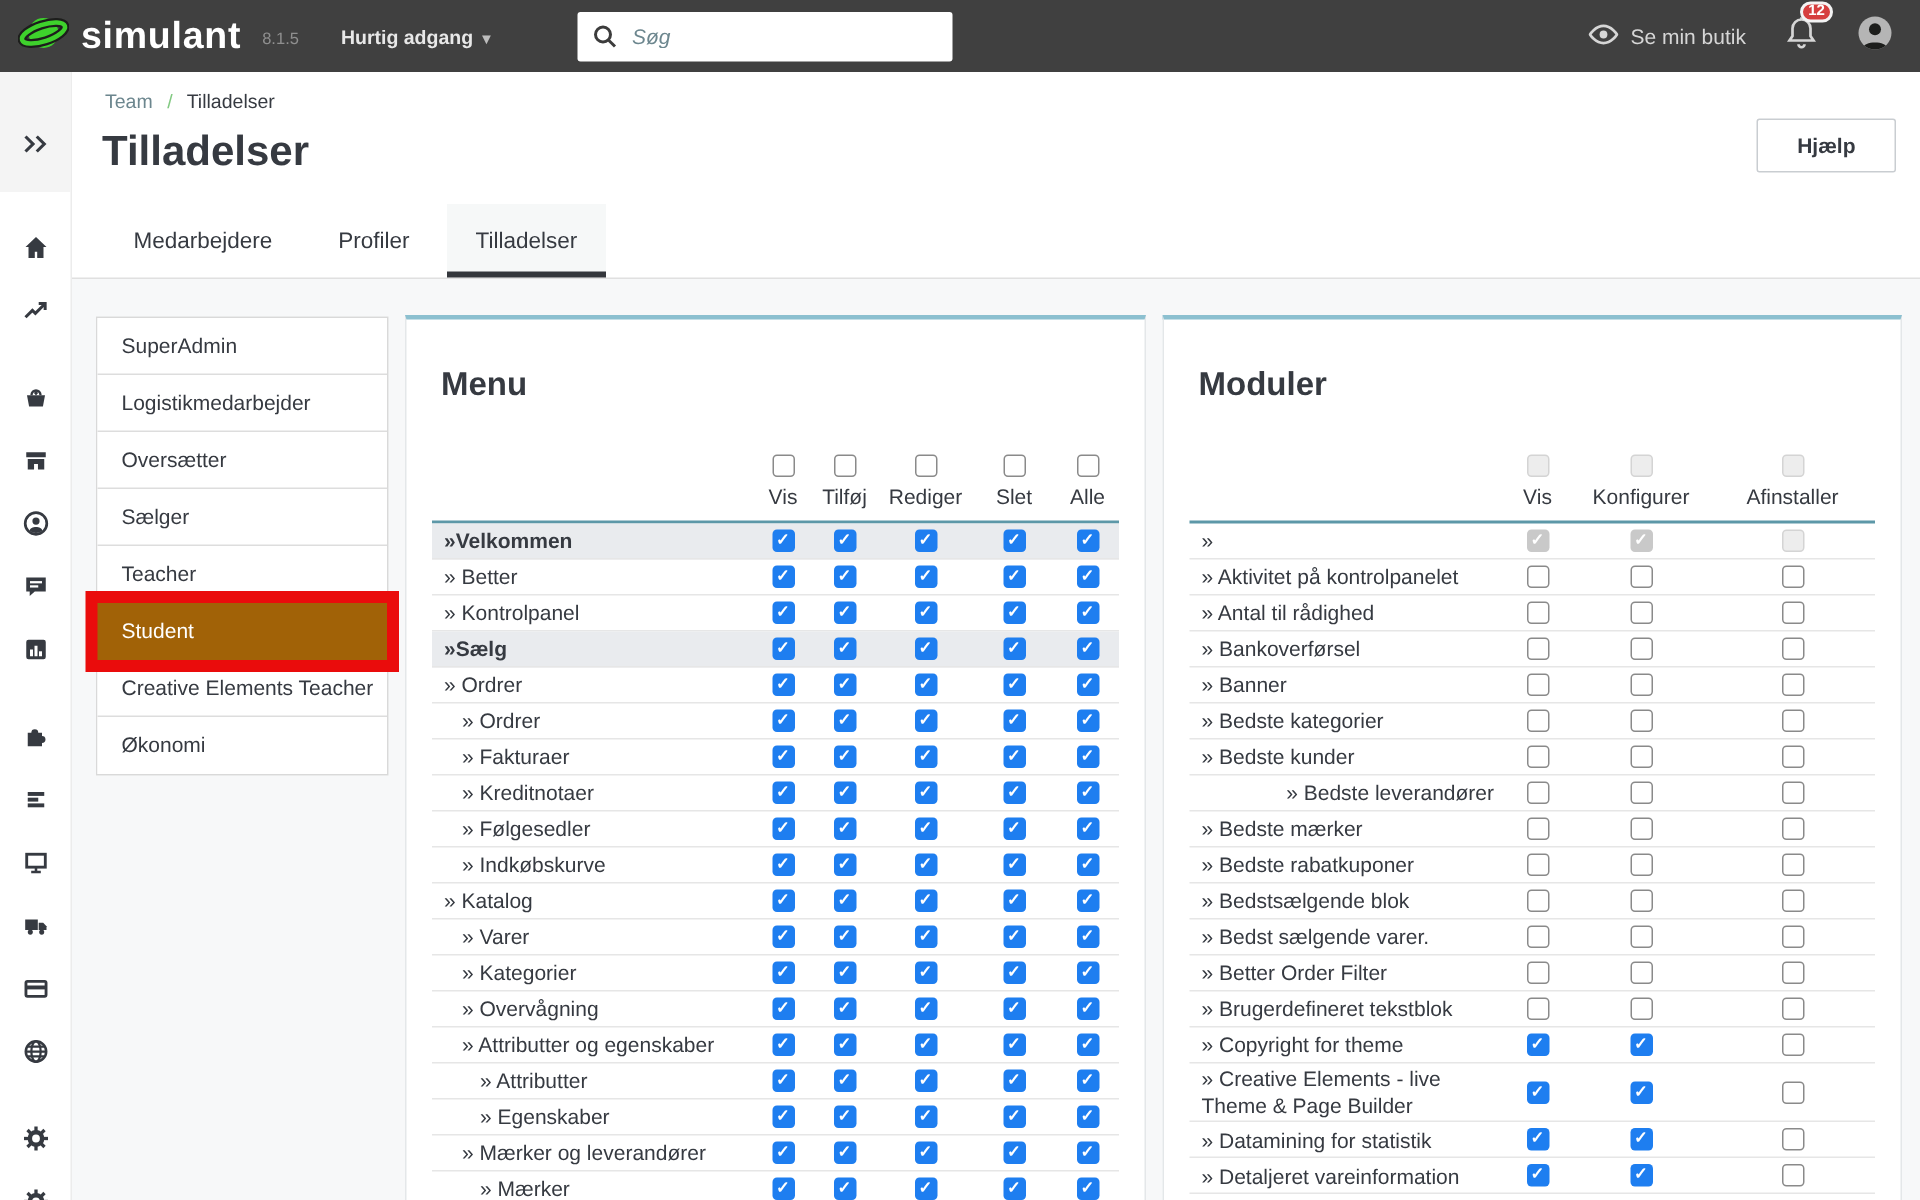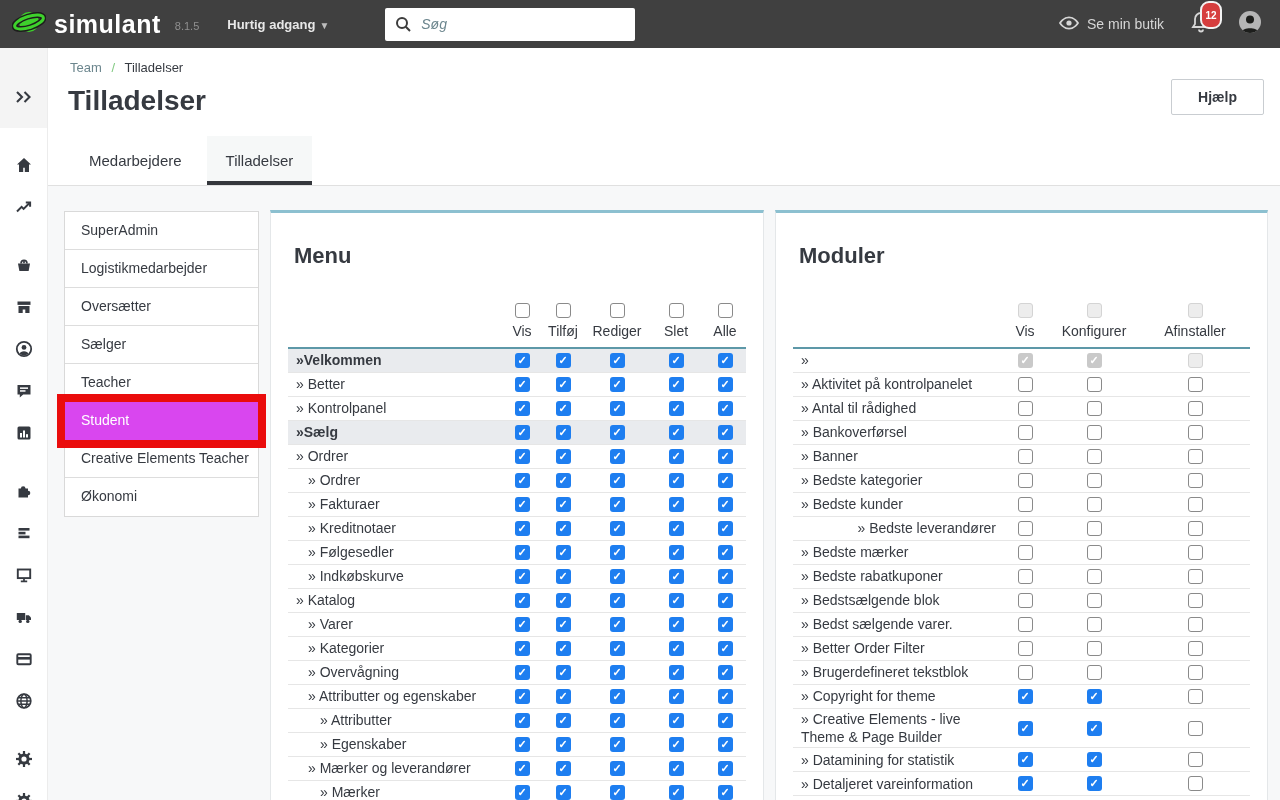"12" .badge { height: 28px -> 14px }
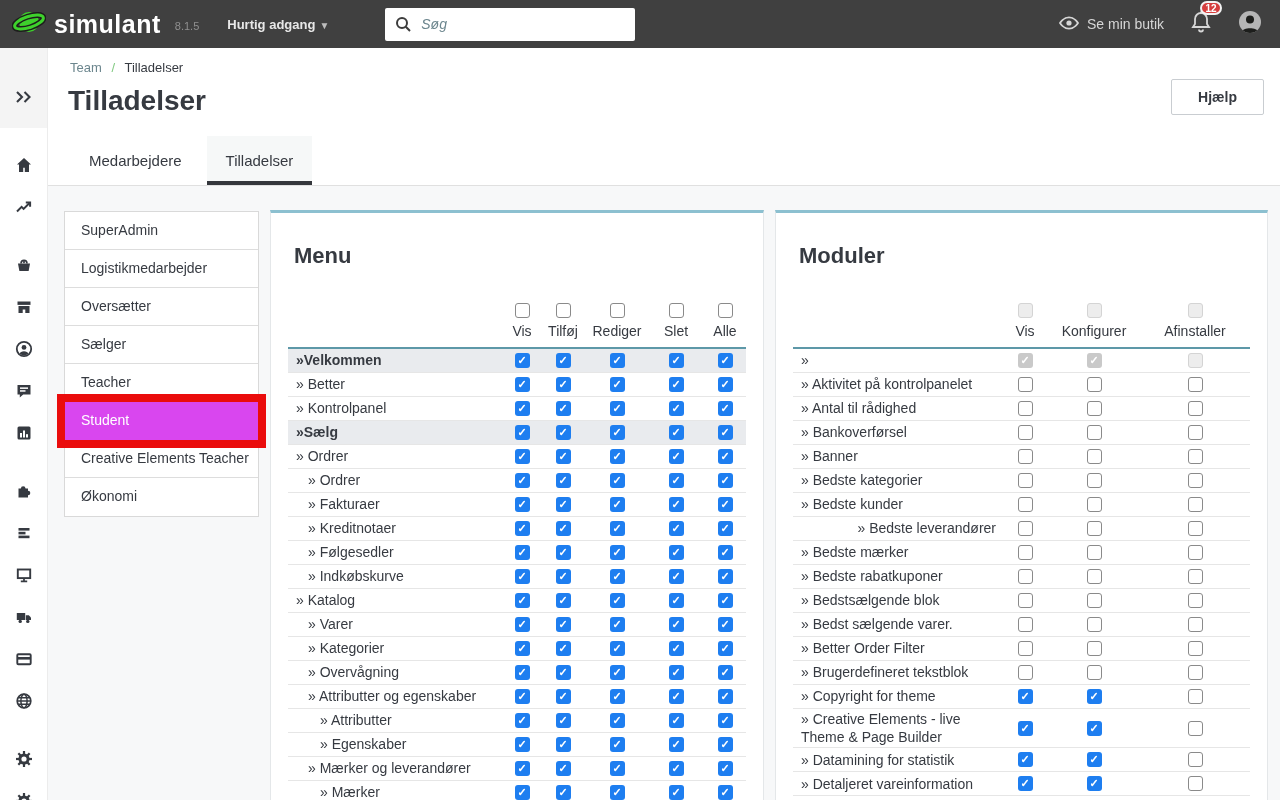"Profiler" div.tab { html: none -> <div>Profiler</div> }
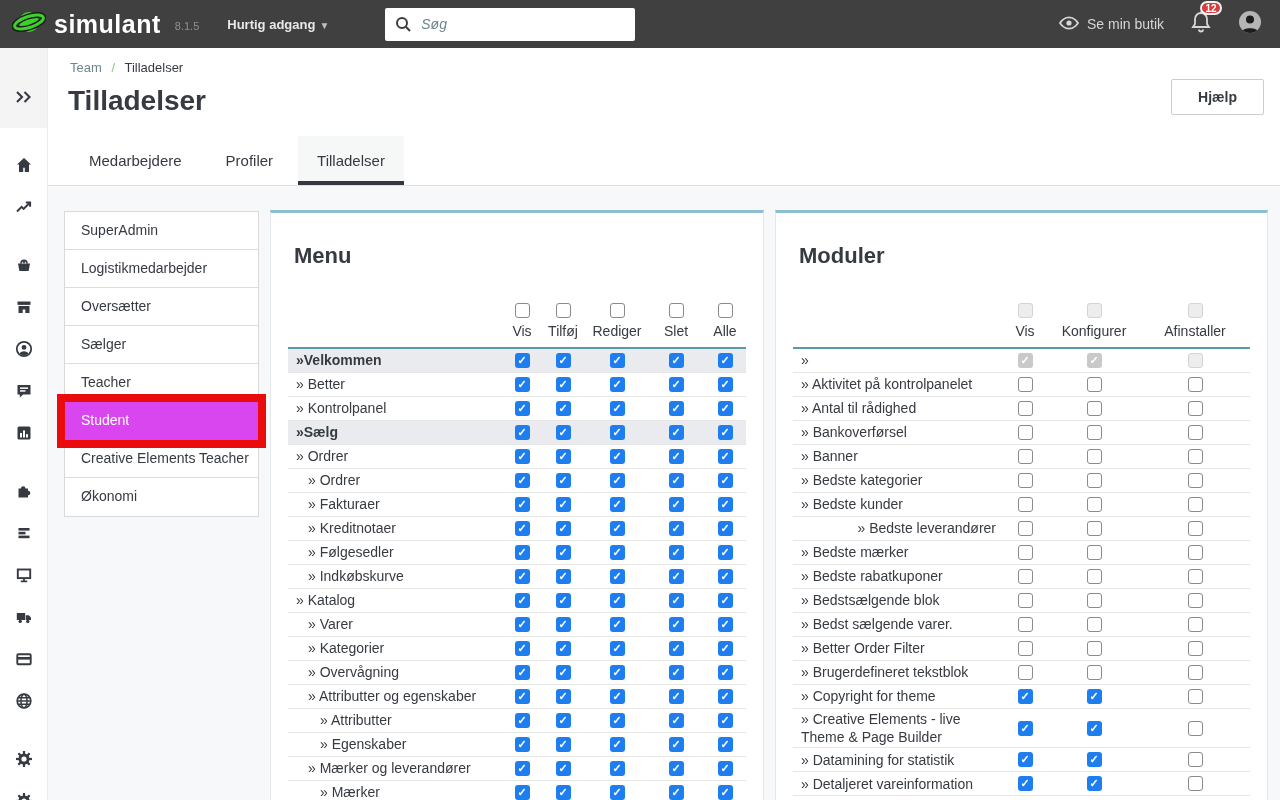"Student" .profile-item.selected { background: #d946ef -> #a16207 }
